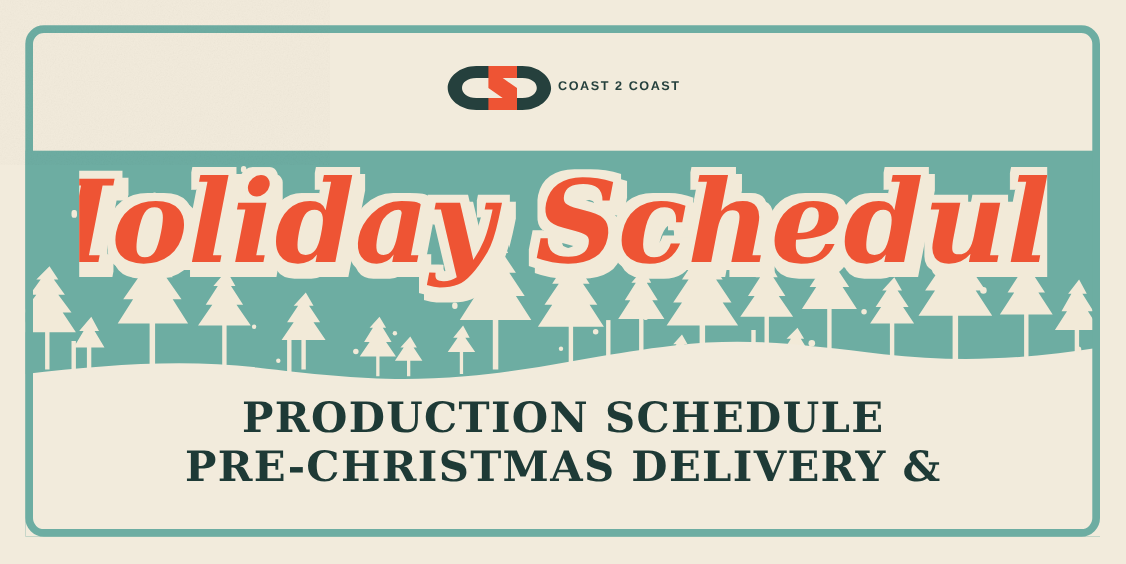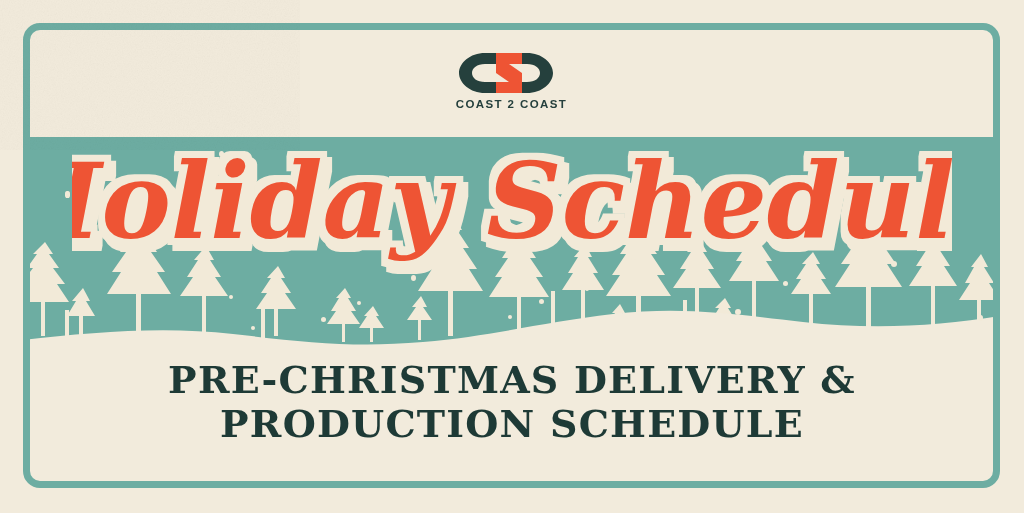"COAST 2 COAST" .logo { align-items: flex-start -> center; flex-direction: column -> row }
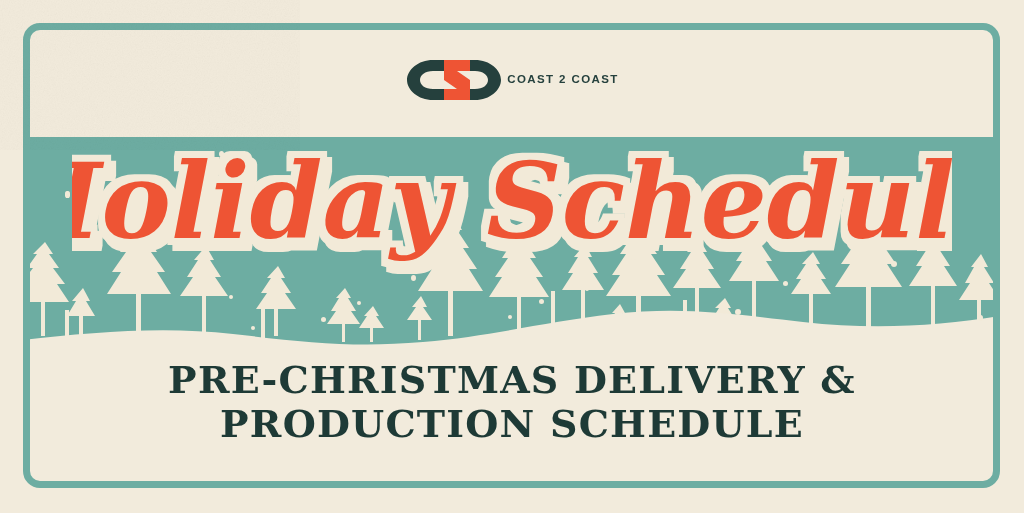"PRE-CHRISTMAS DELIVERY &" span.line { order: before "PRODUCTION SCHEDULE" -> after "PRODUCTION SCHEDULE" }
